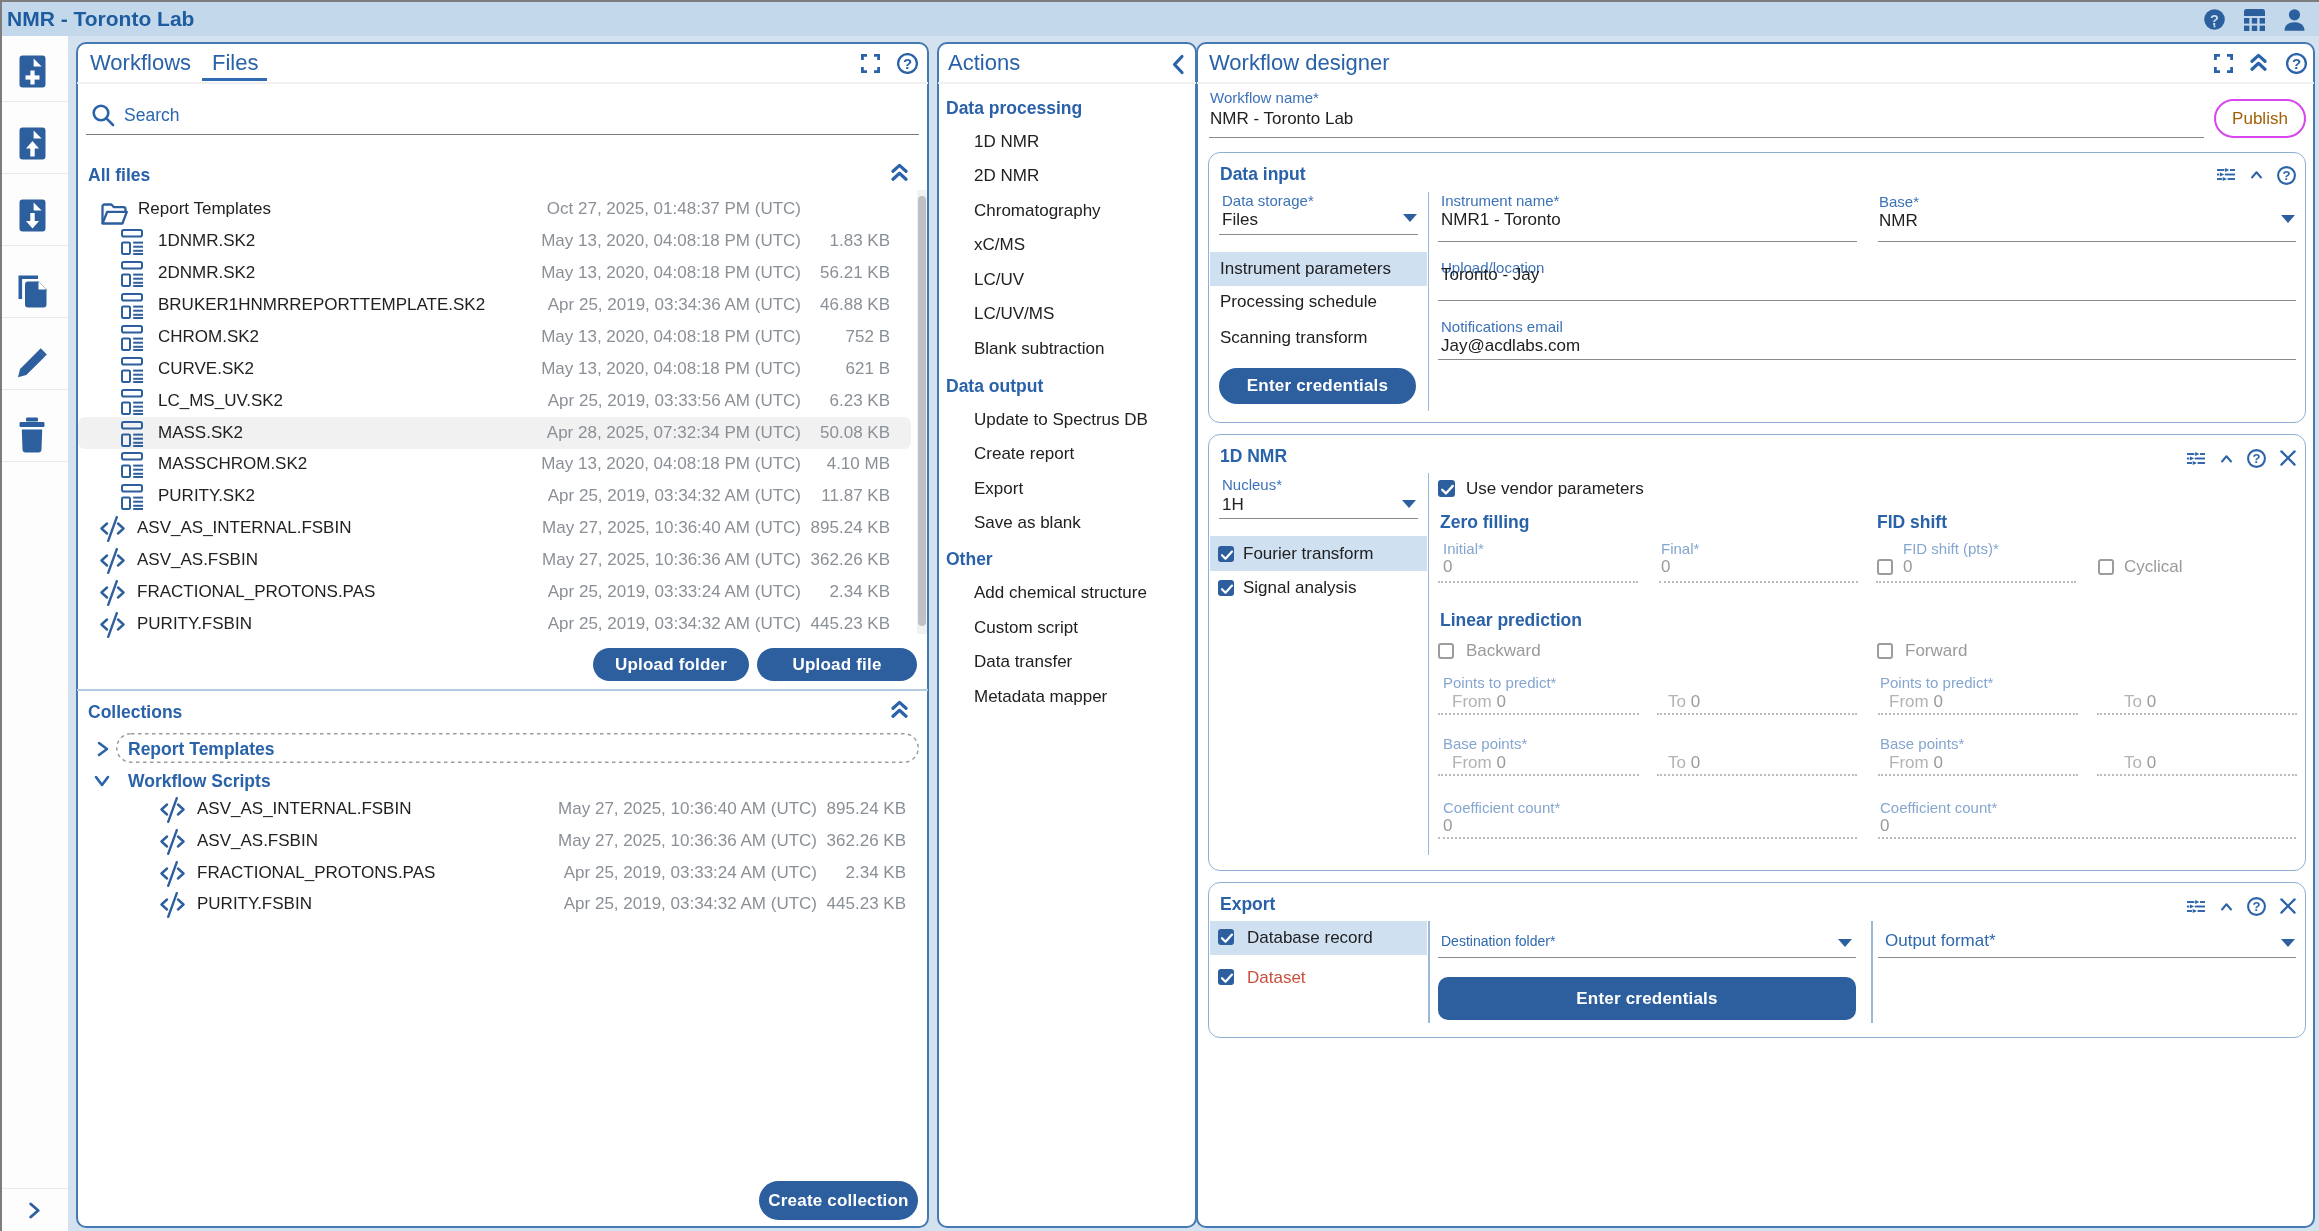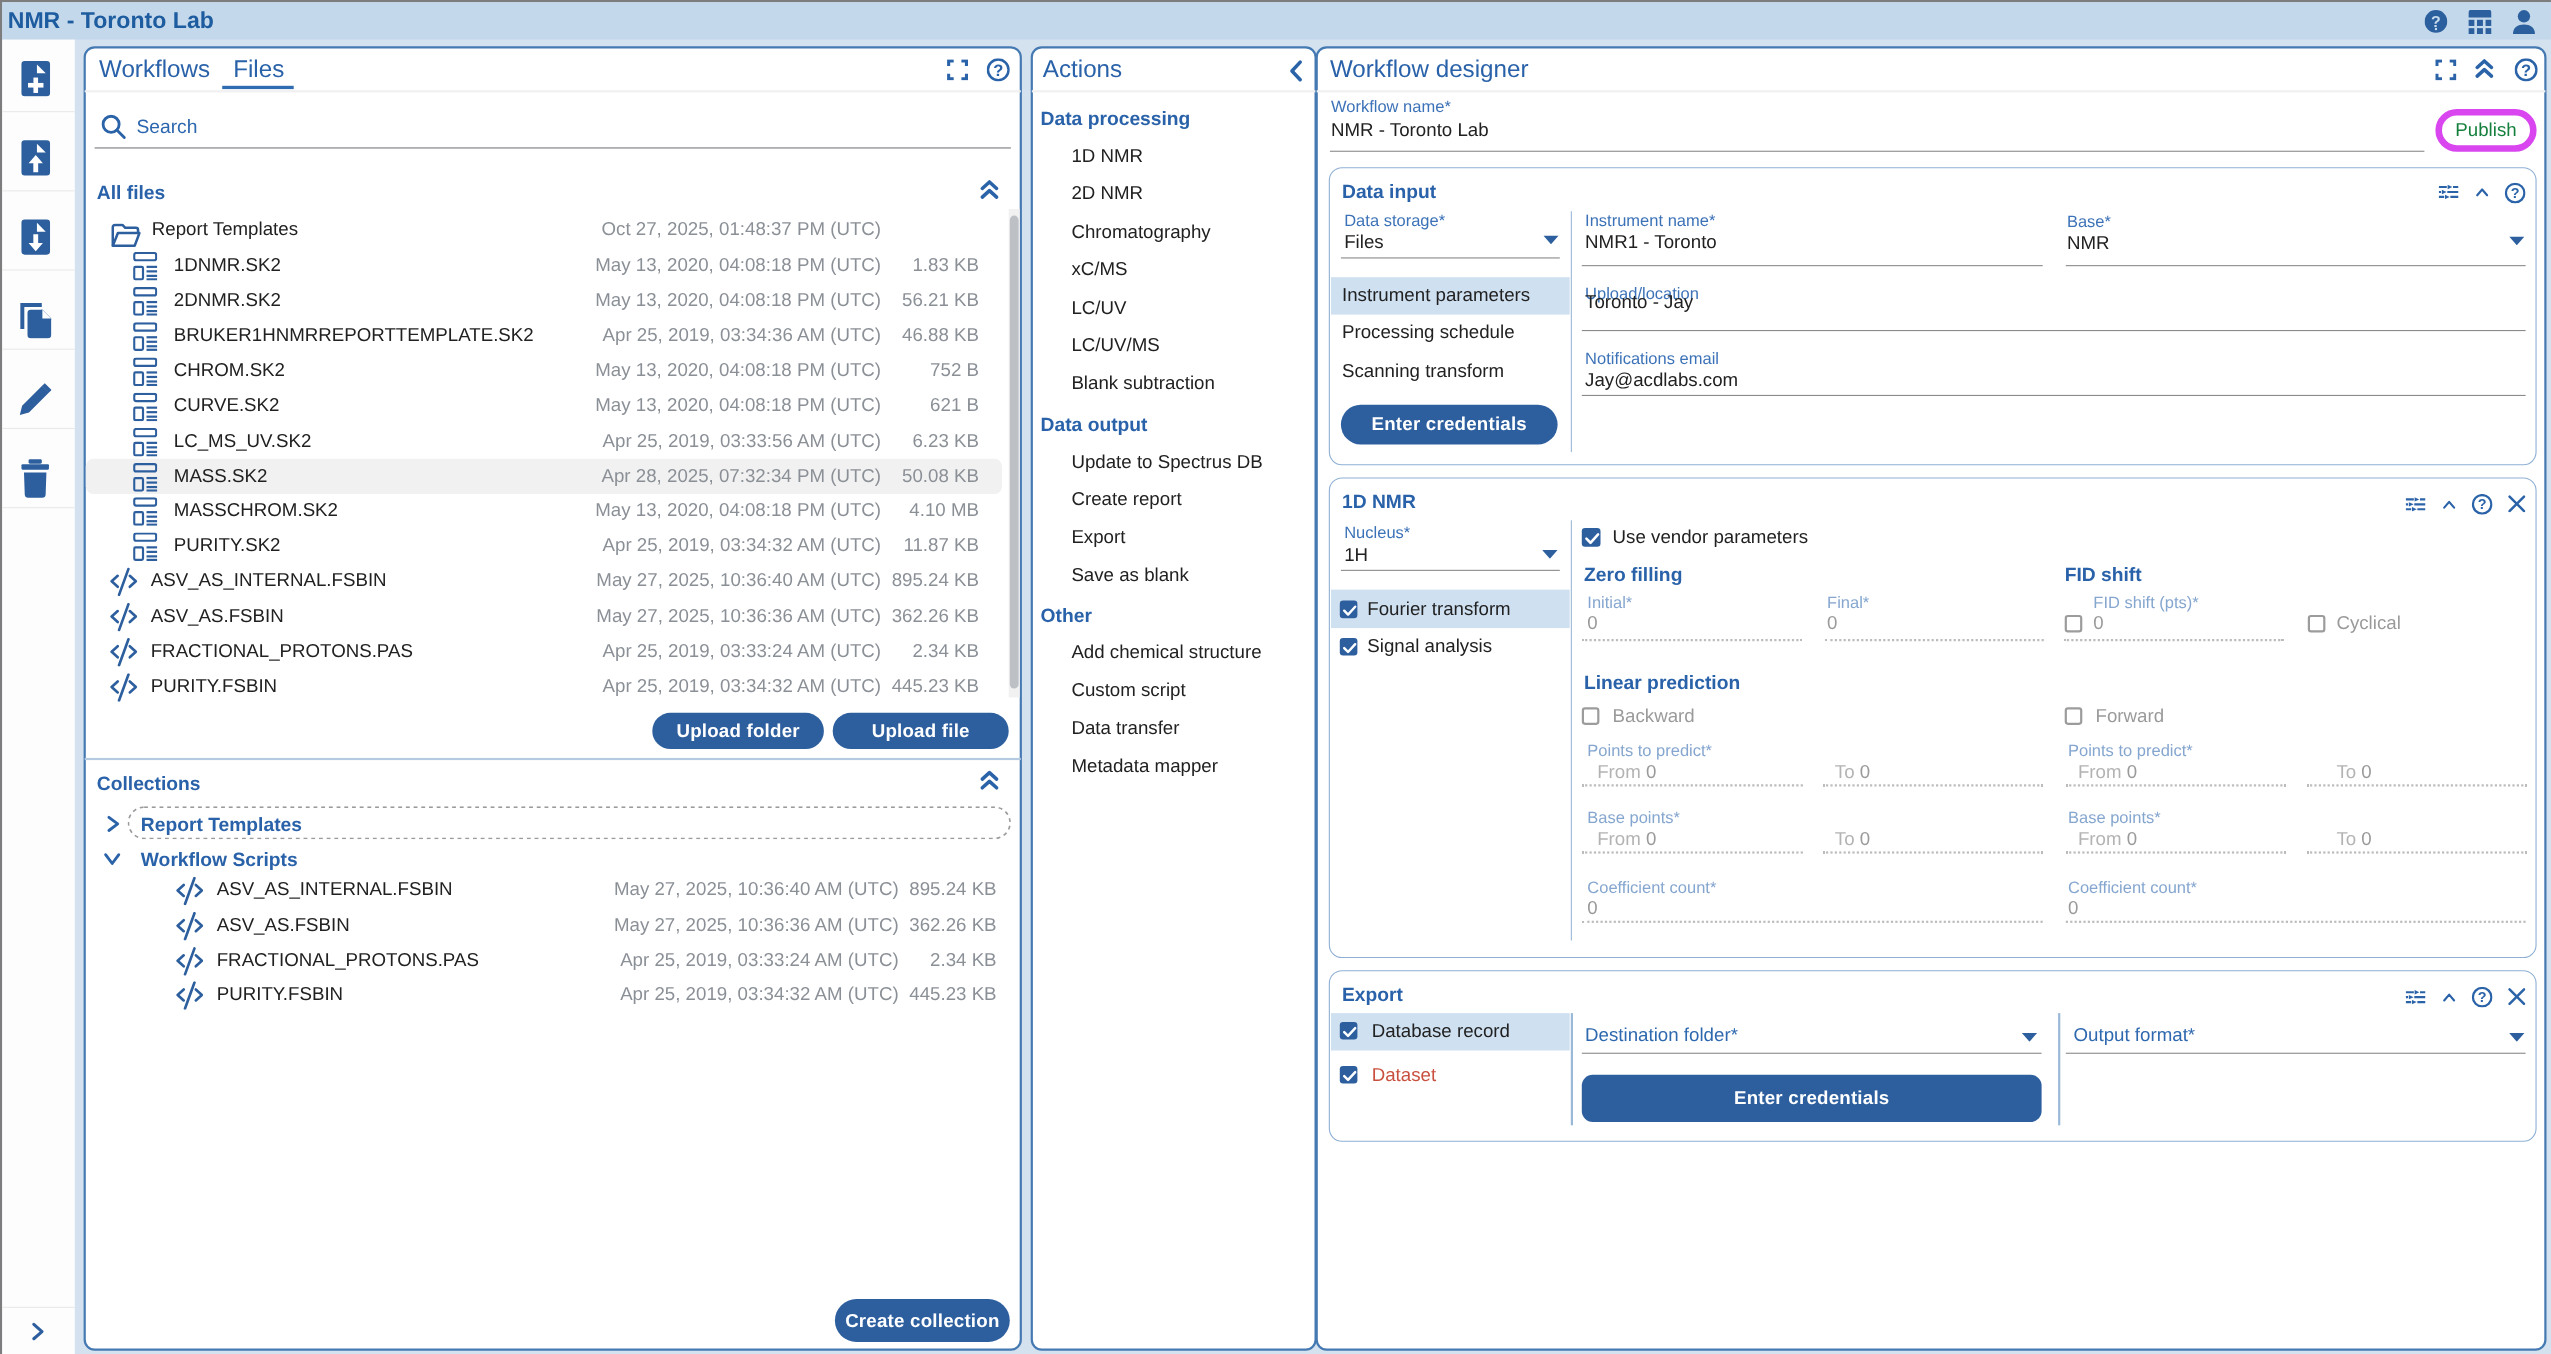"Publish" div.abs { border: 6px solid #d946ef -> 2px solid #d946ef; color: #15803d -> #a16207 }
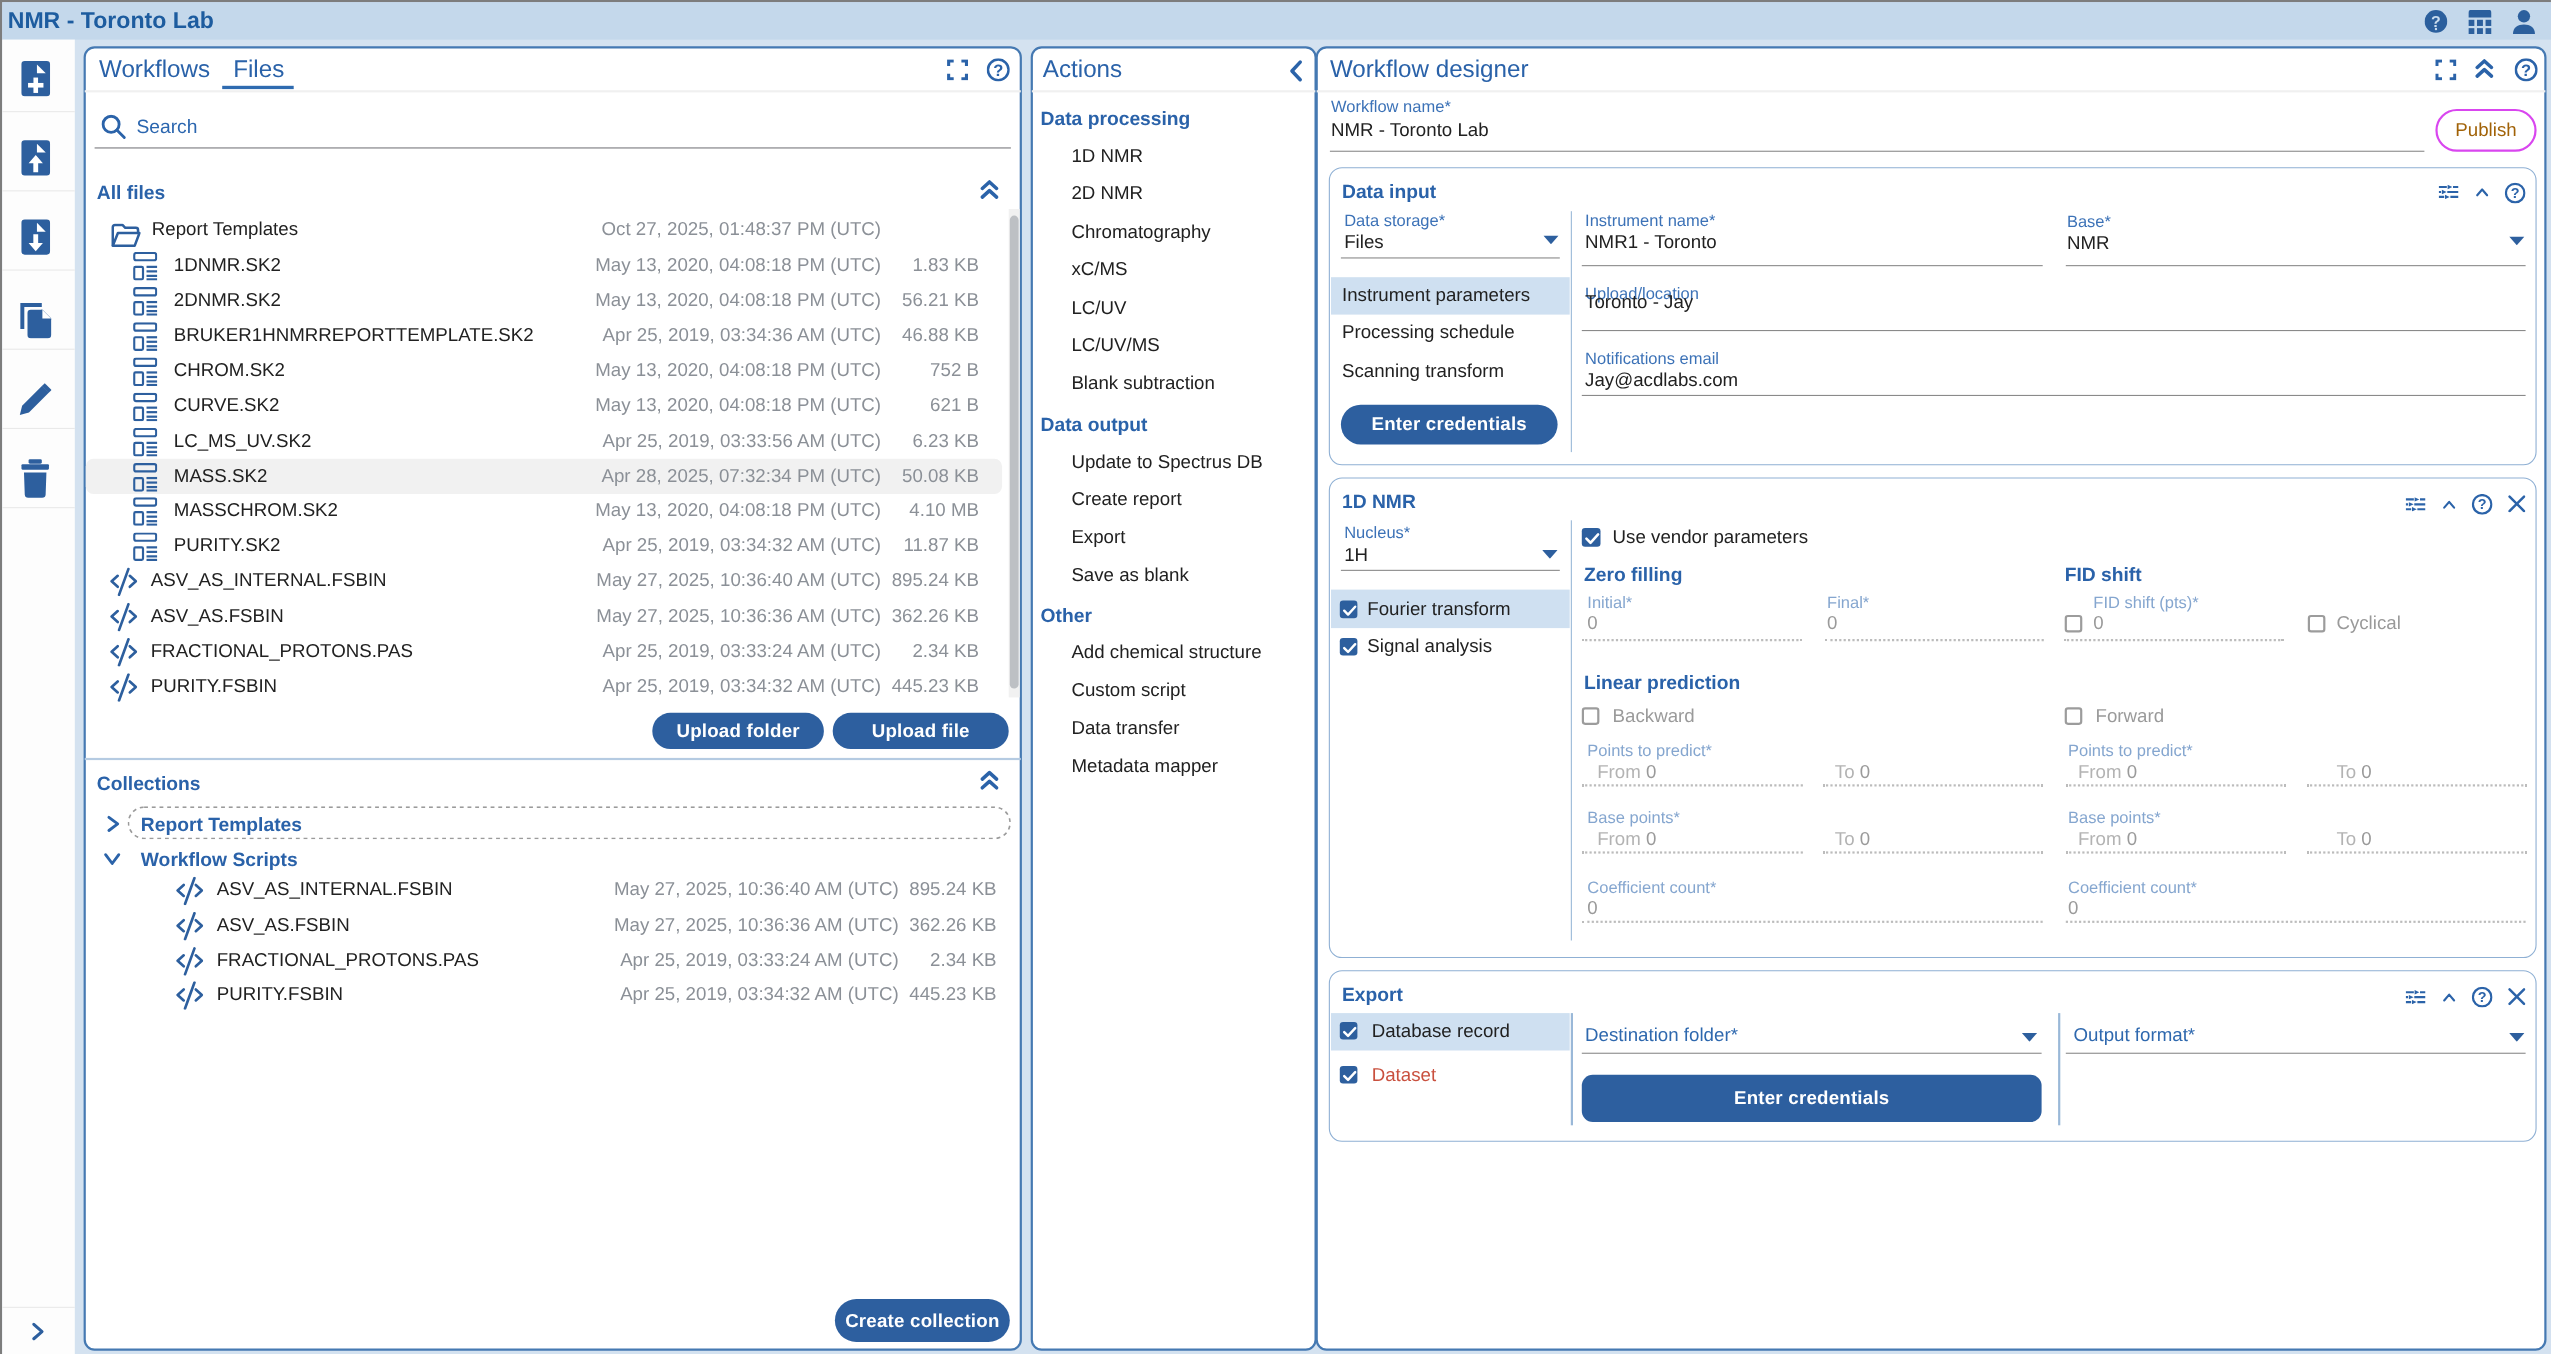"Destination folder*" div.abs { font-size: 17px -> 14px }
